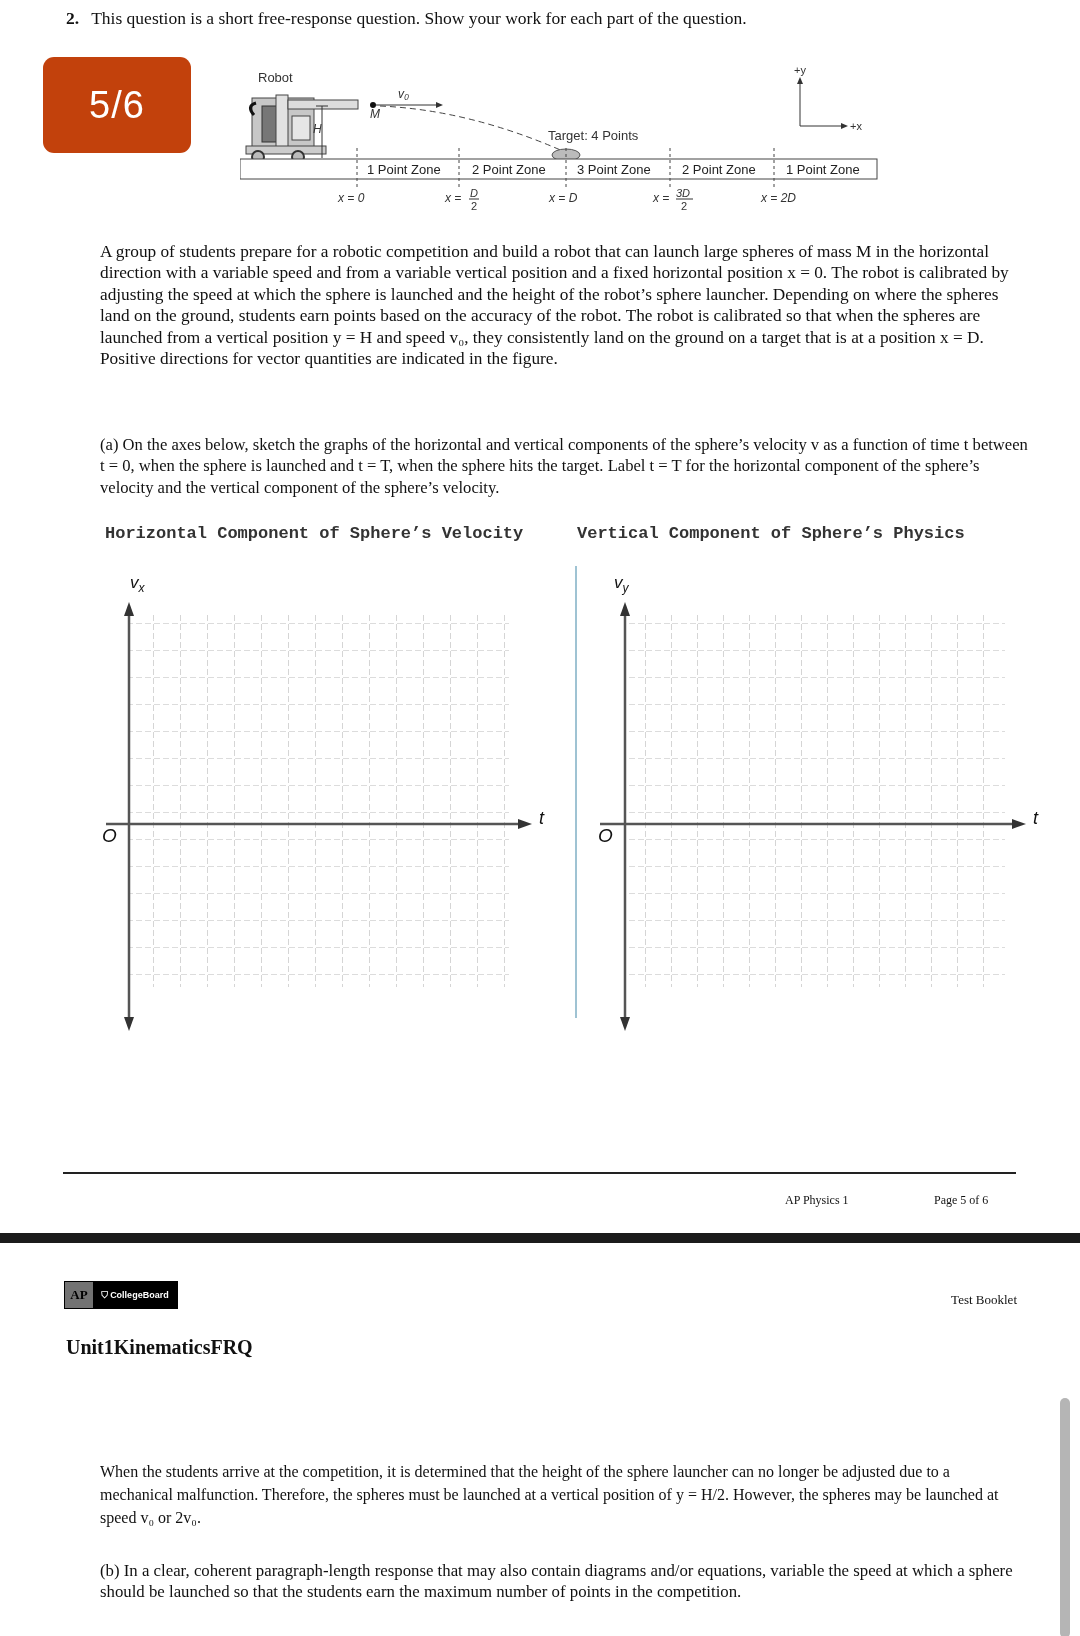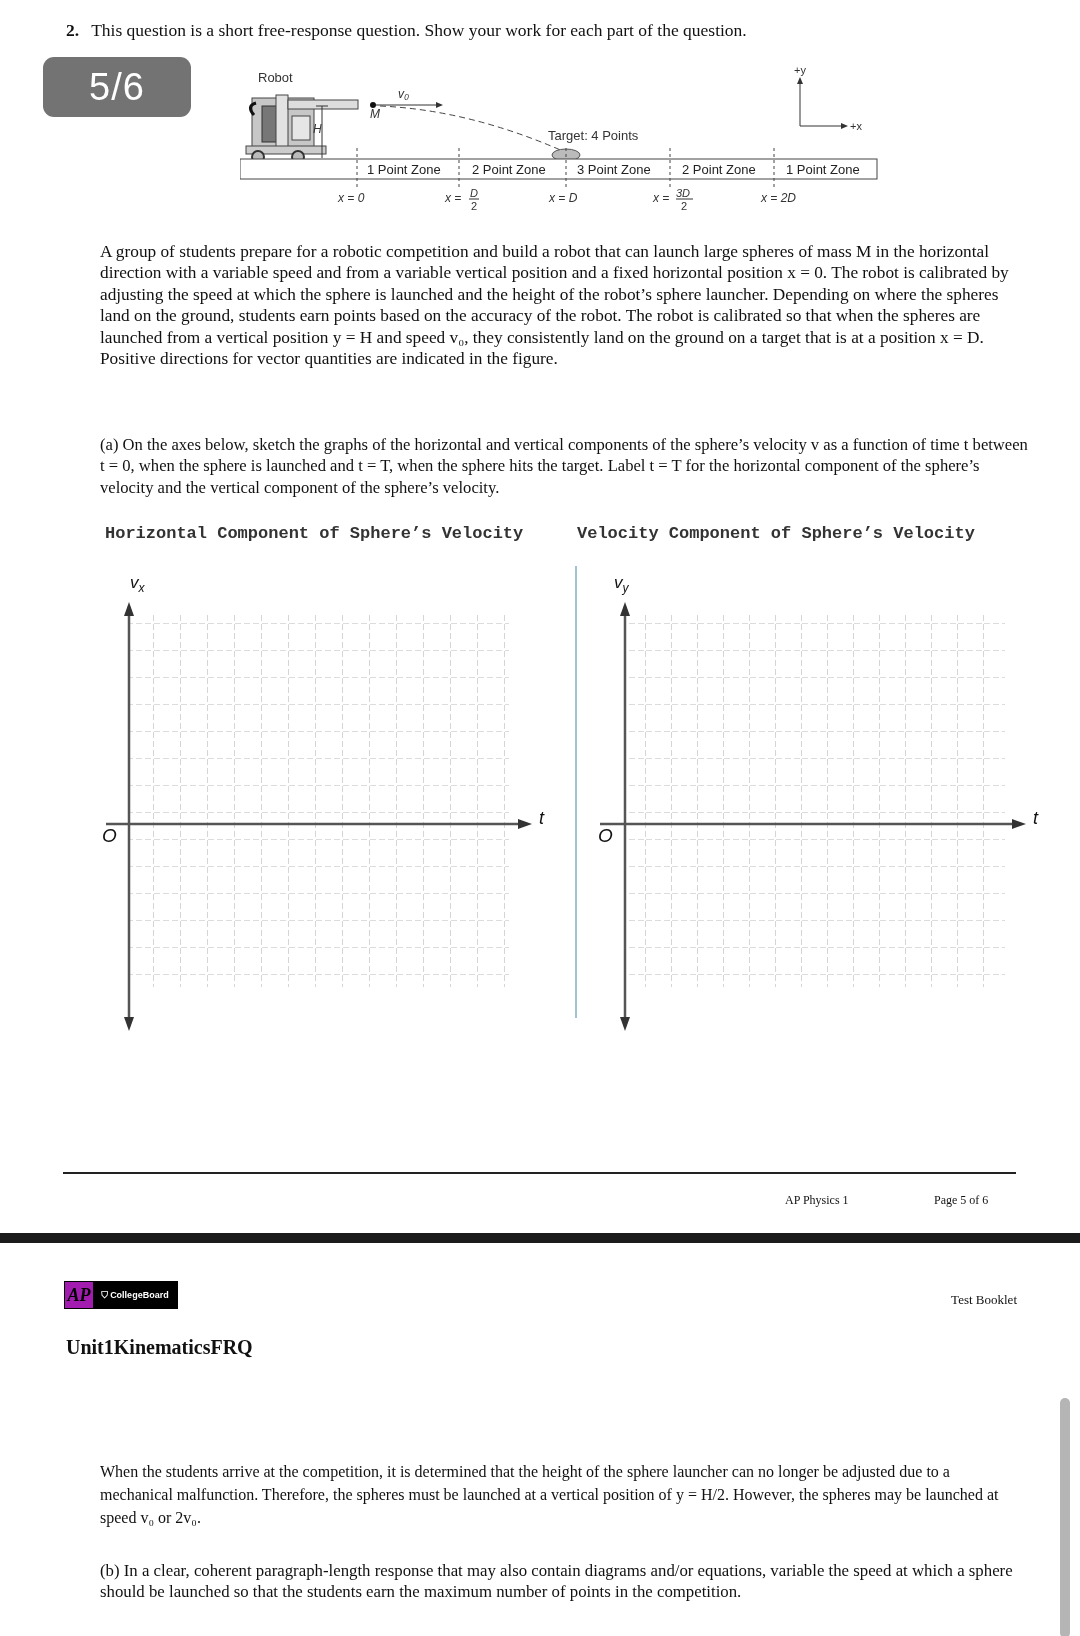"2. This question is a" .qhead { margin-top: 12px -> none }
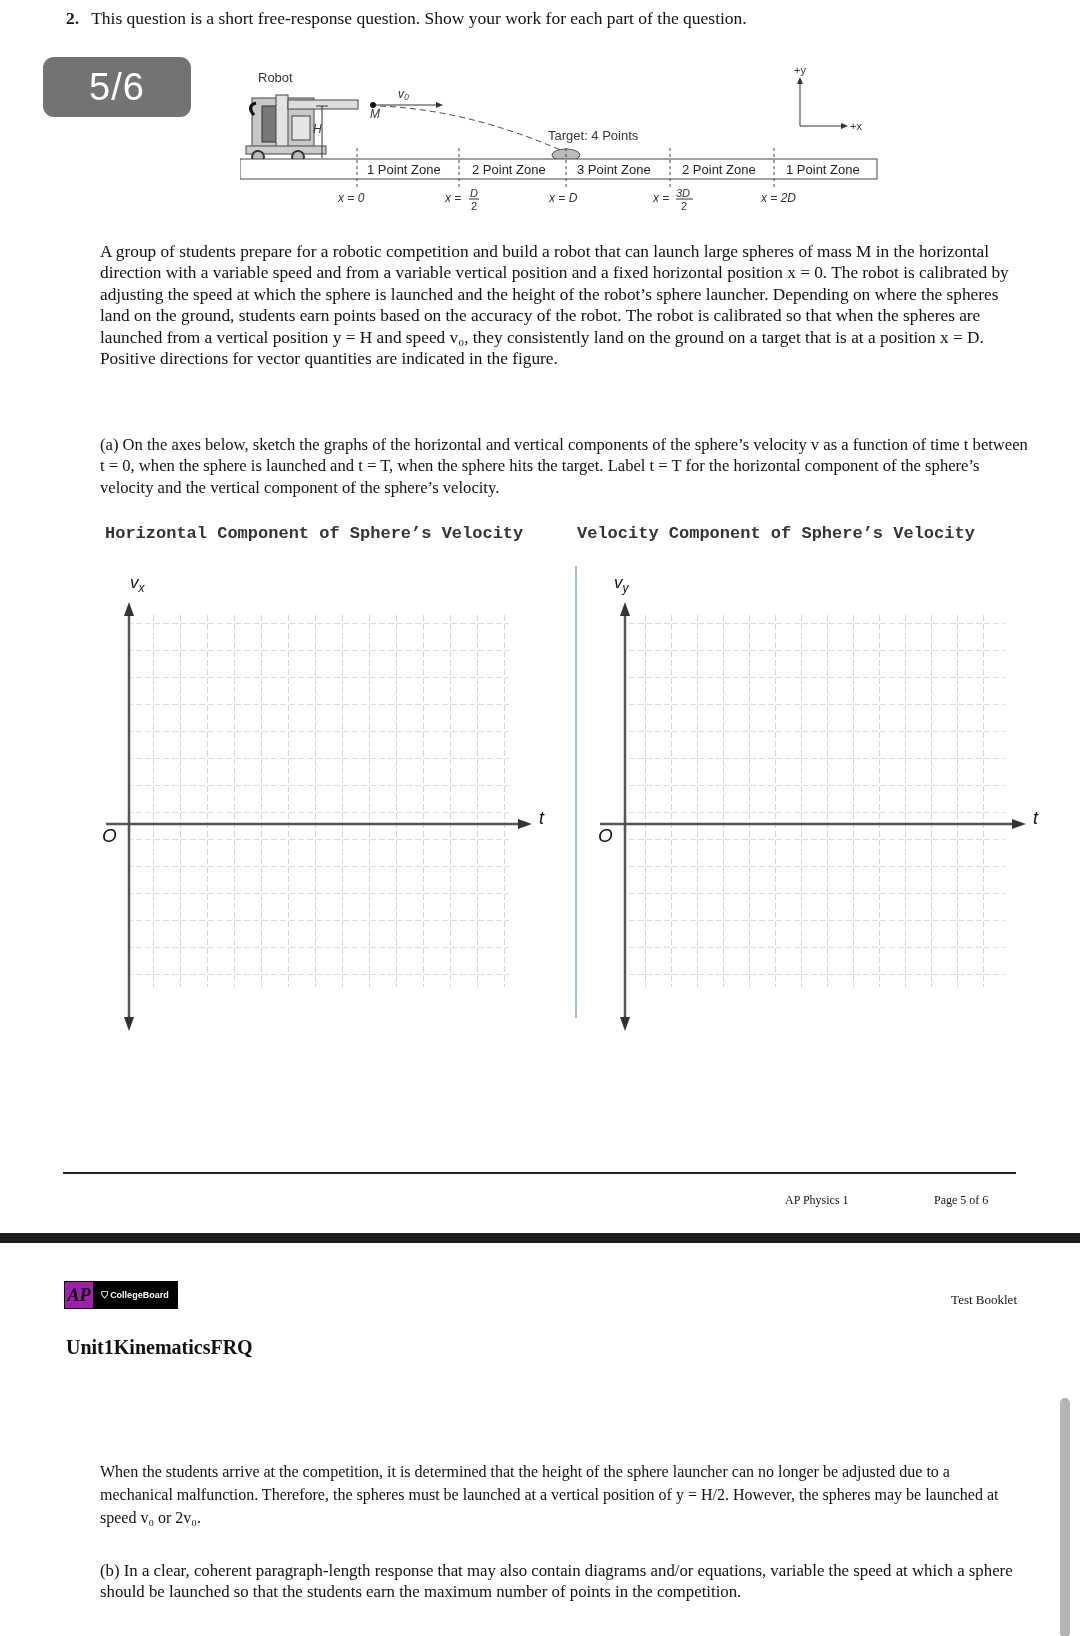"5/6" .badge { background: #737373 -> #c2410c; height: 60px -> 96px }
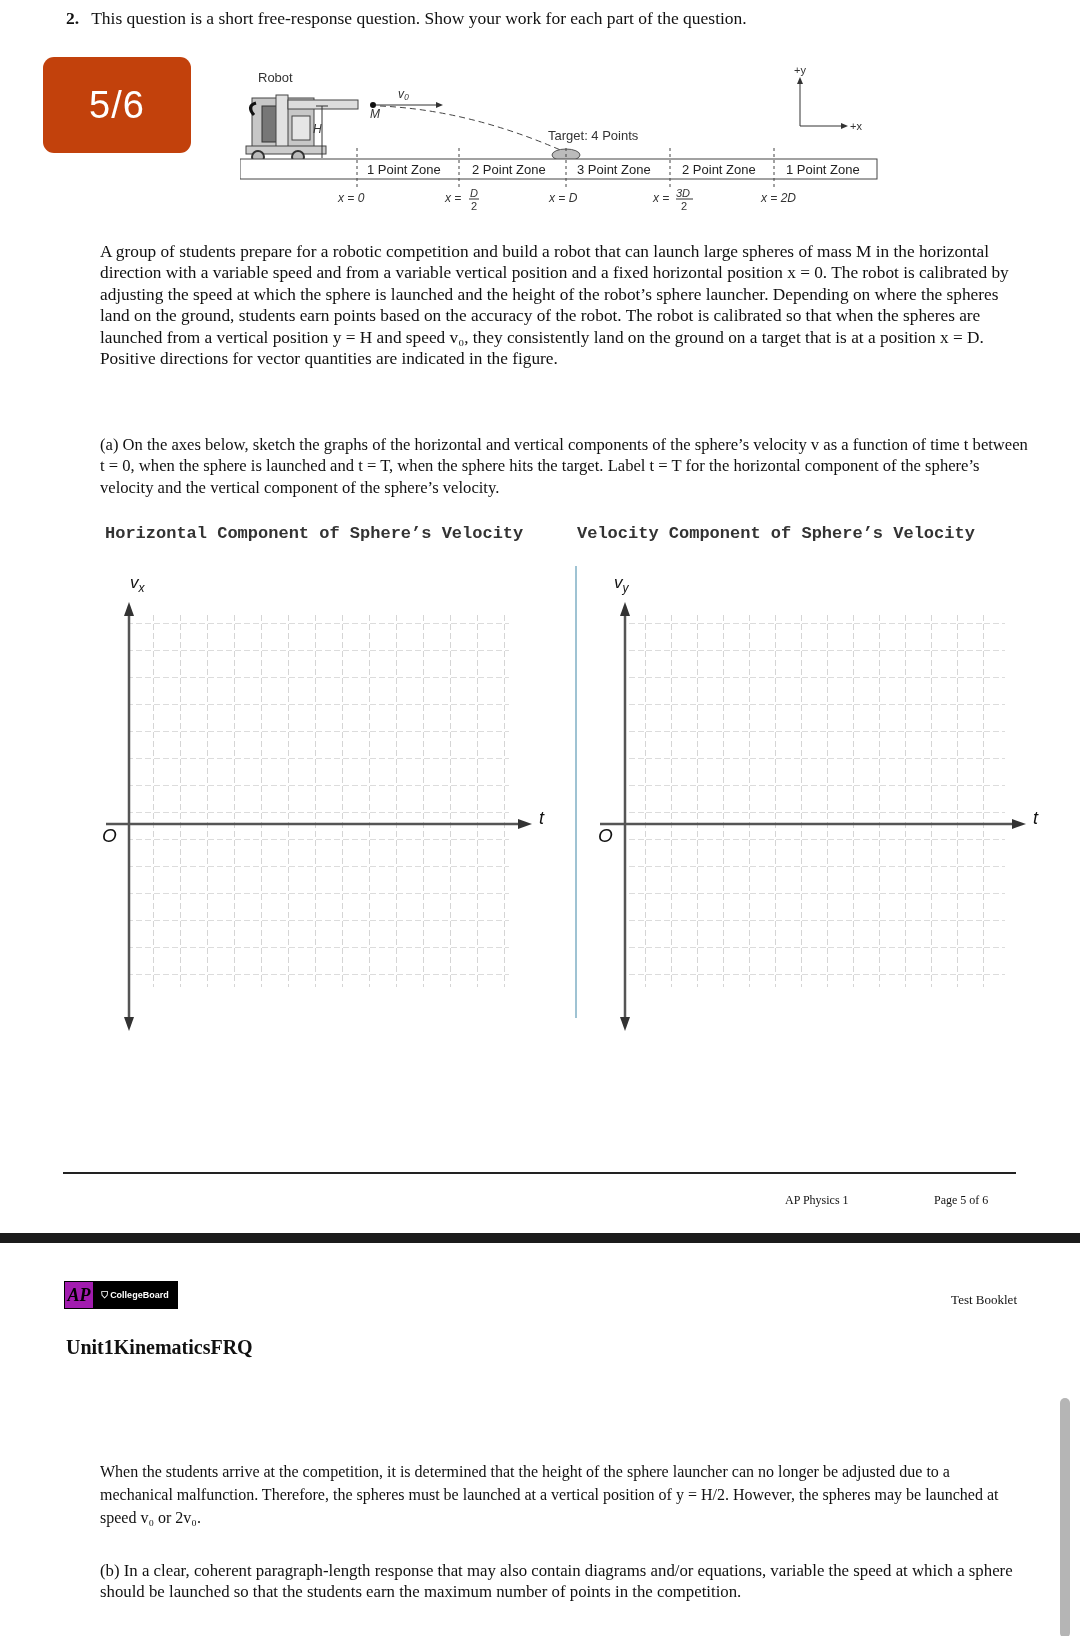"Velocity Component of Sphere’s Velocity" div.abs { text: Velocity Component of Sphere’s Velocity -> Vertical Component of Sphere’s Physics }
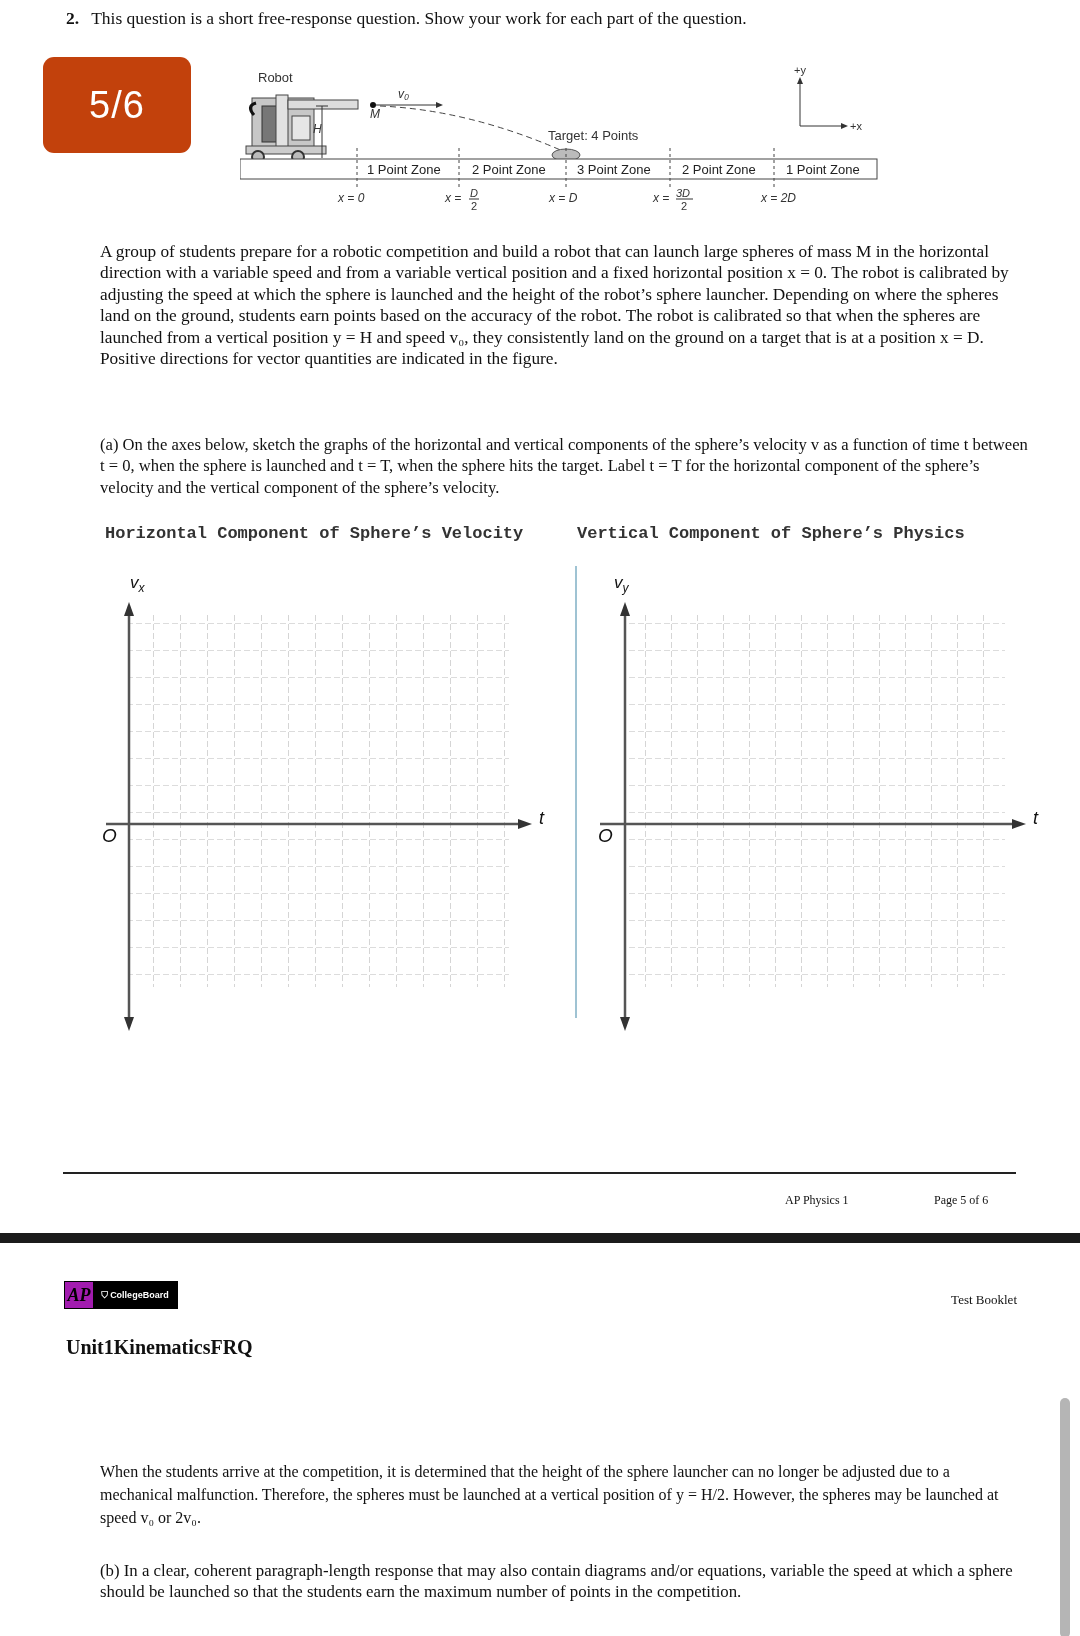"AP" .aplogo .ap { background: #a21caf -> #737373; font-size: 18px -> 13px; font-style: italic -> none }
